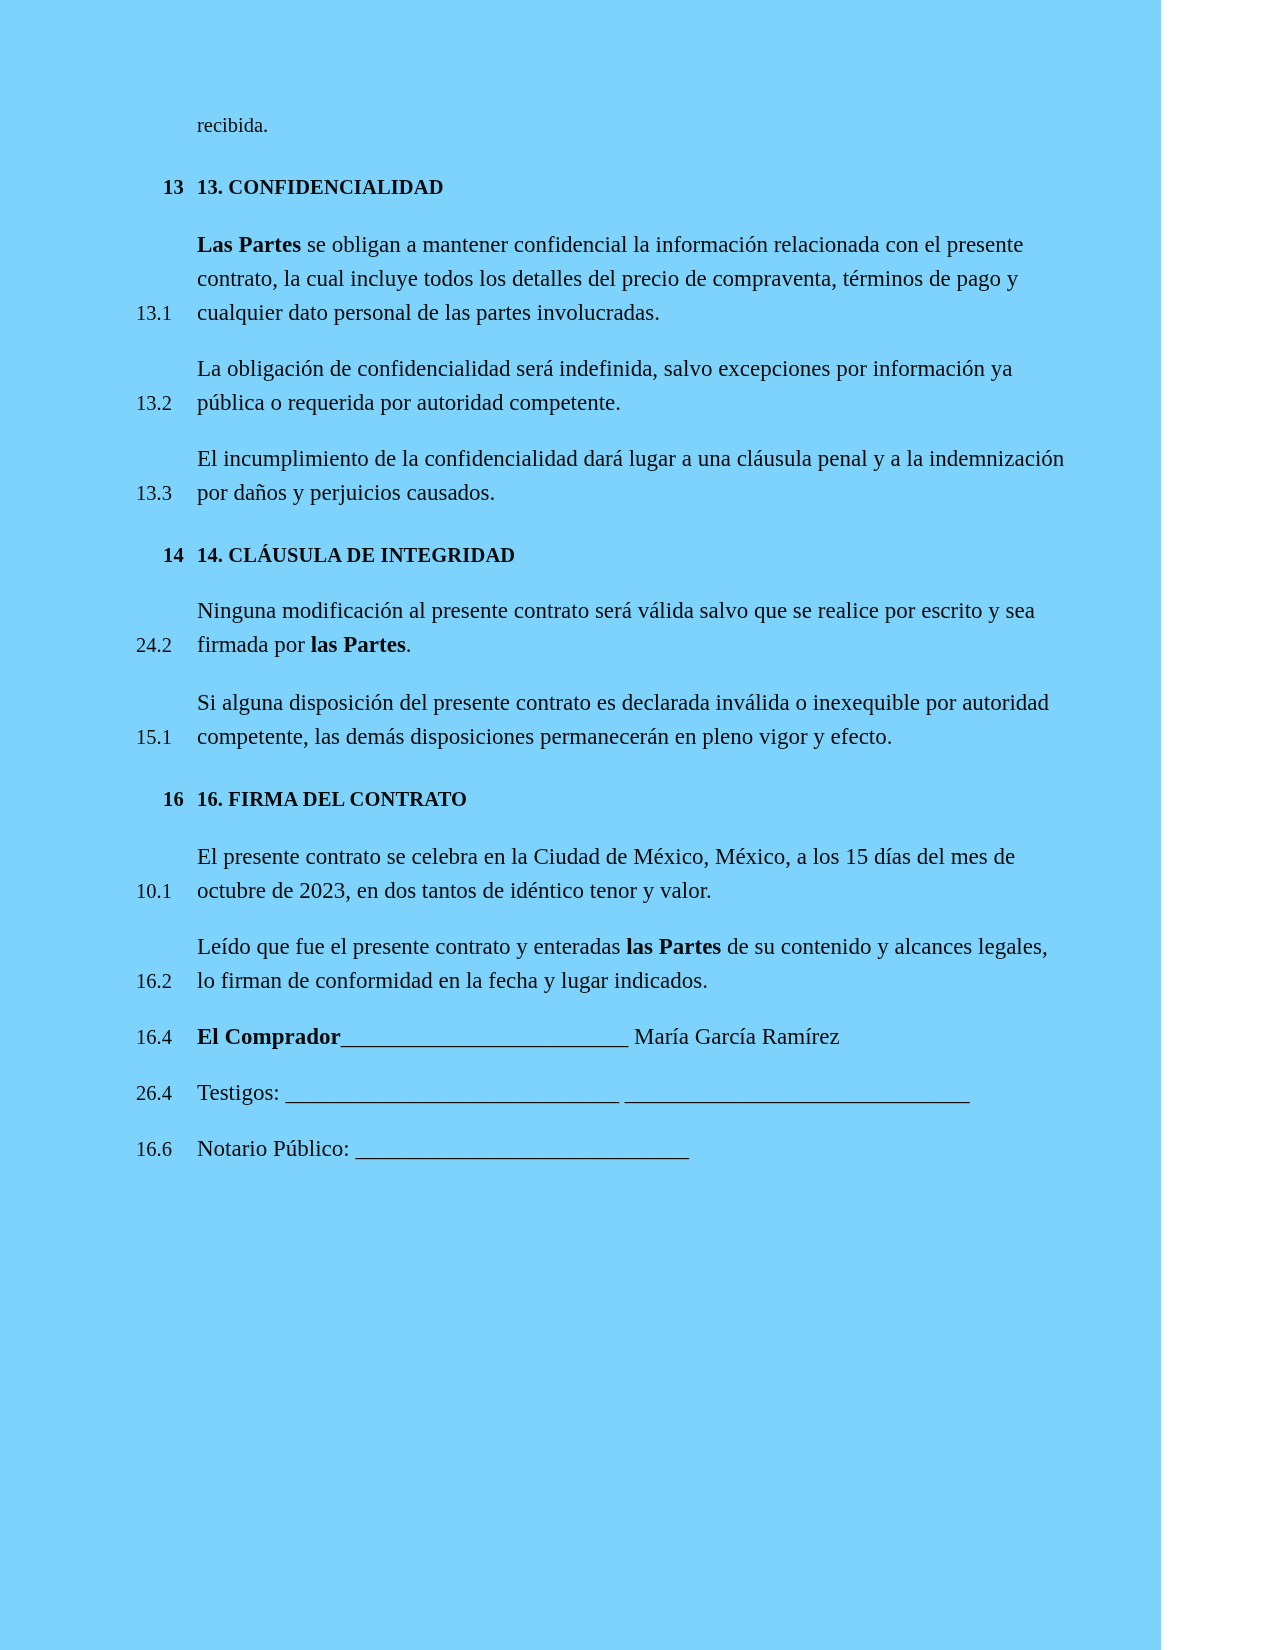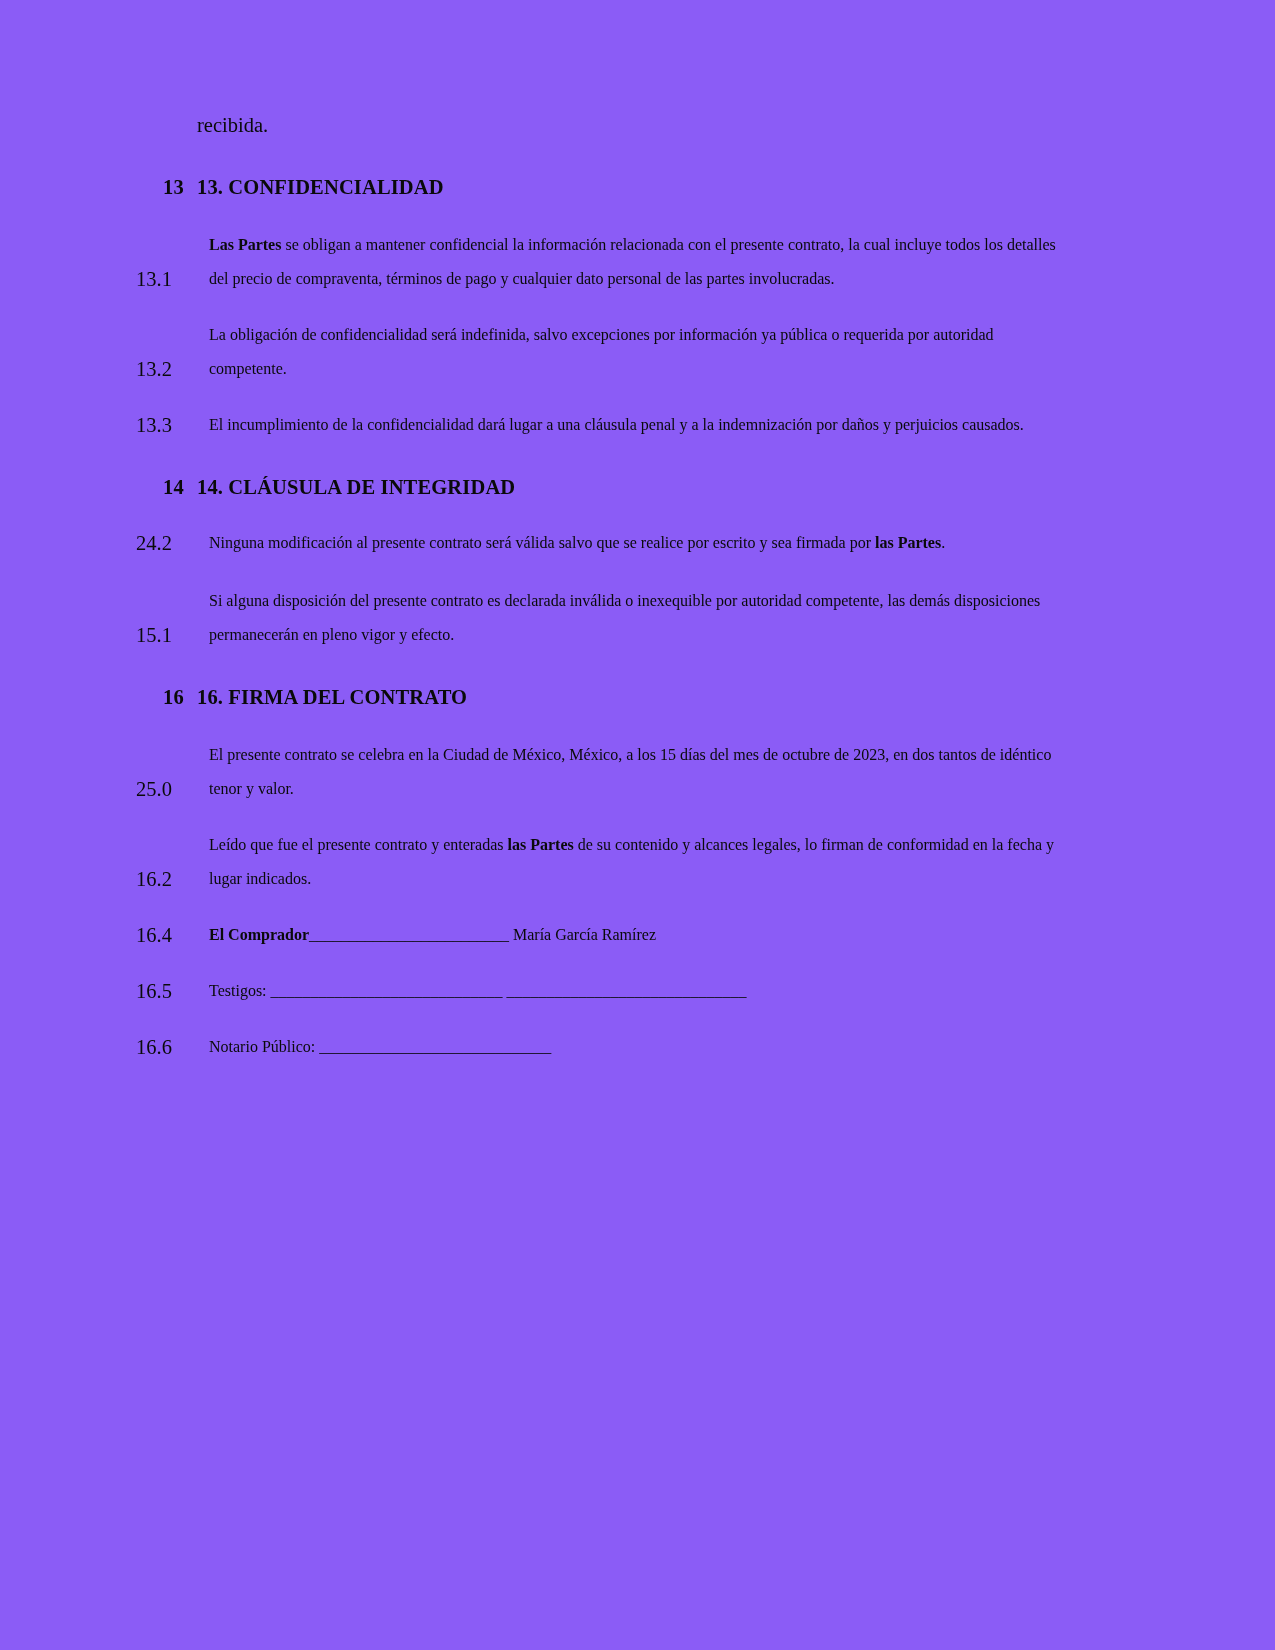"recibida." .page { background: #8b5cf6 -> #7dd3fc; width: 1275px -> 1161px }
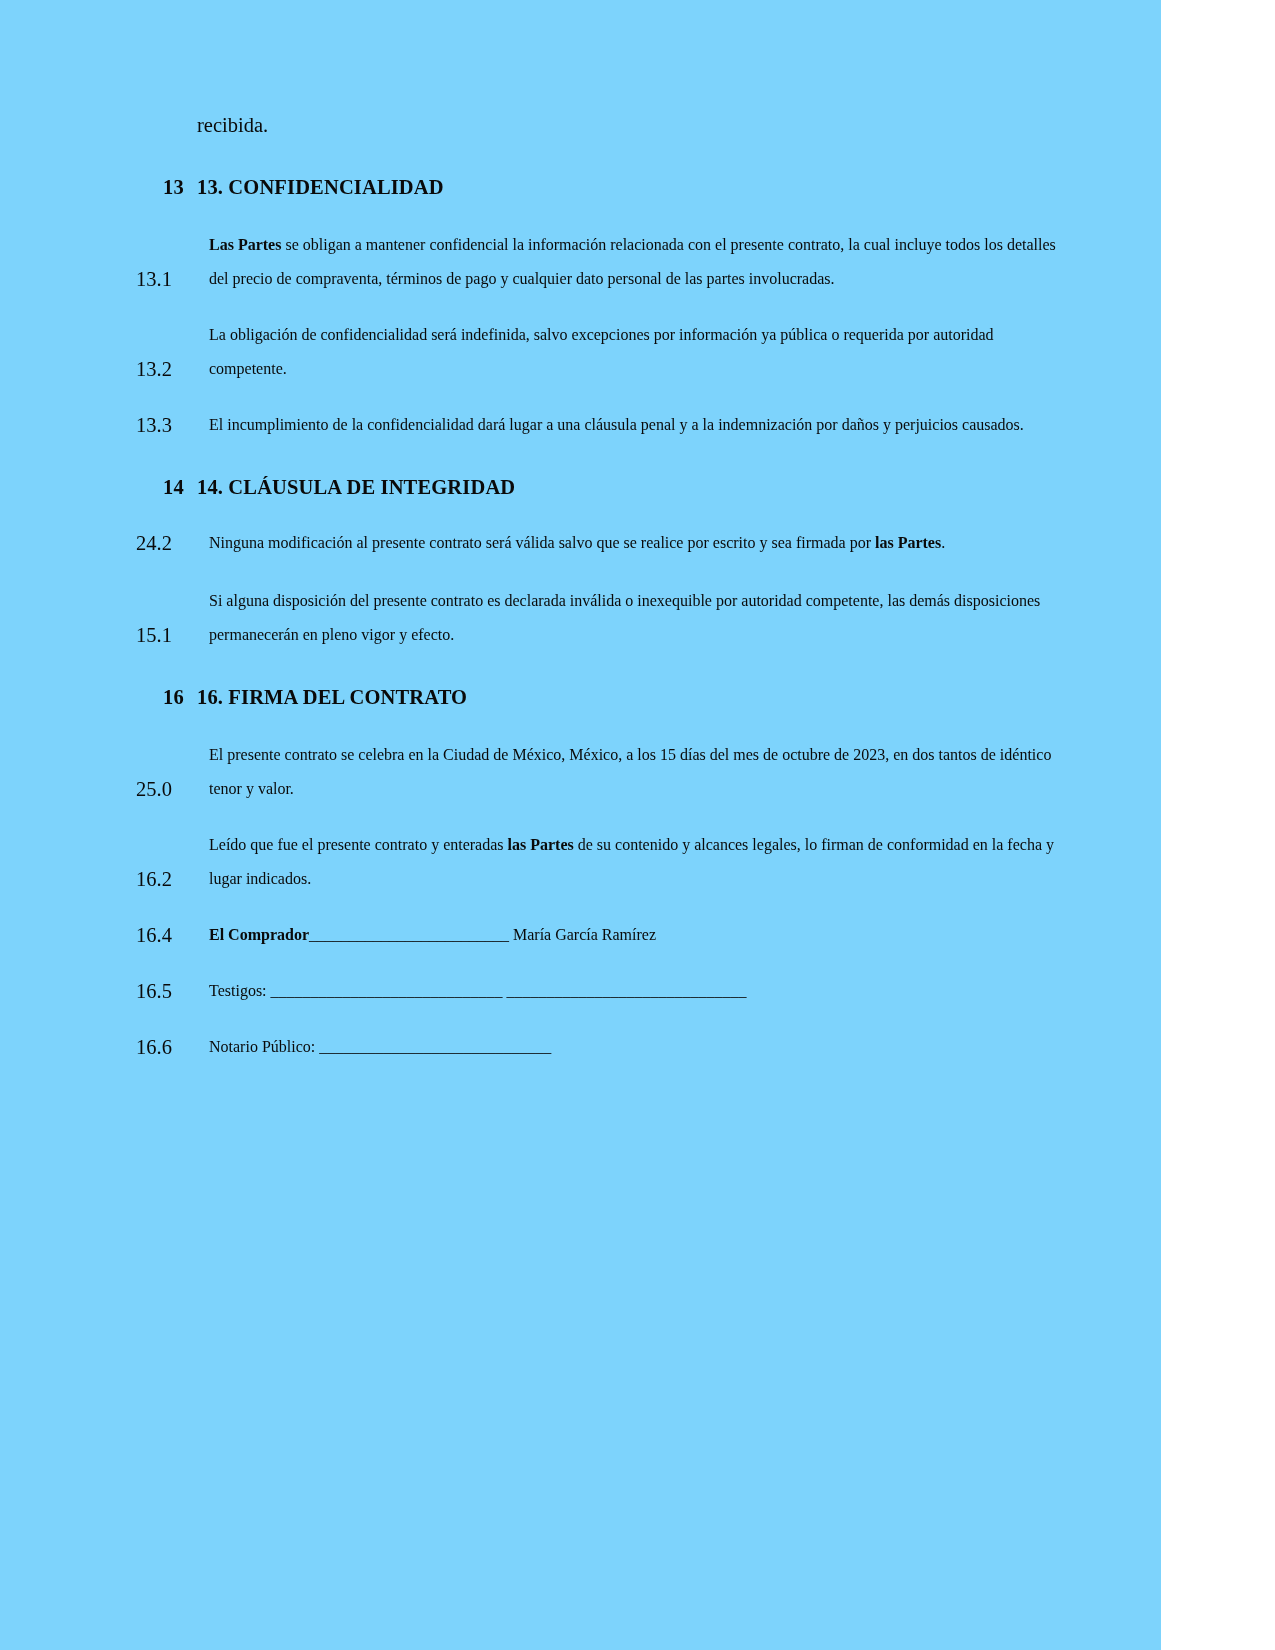"Las Partes se obligan a" .clause .body { font-size: 16px -> 23px; margin-left: 12px -> none }
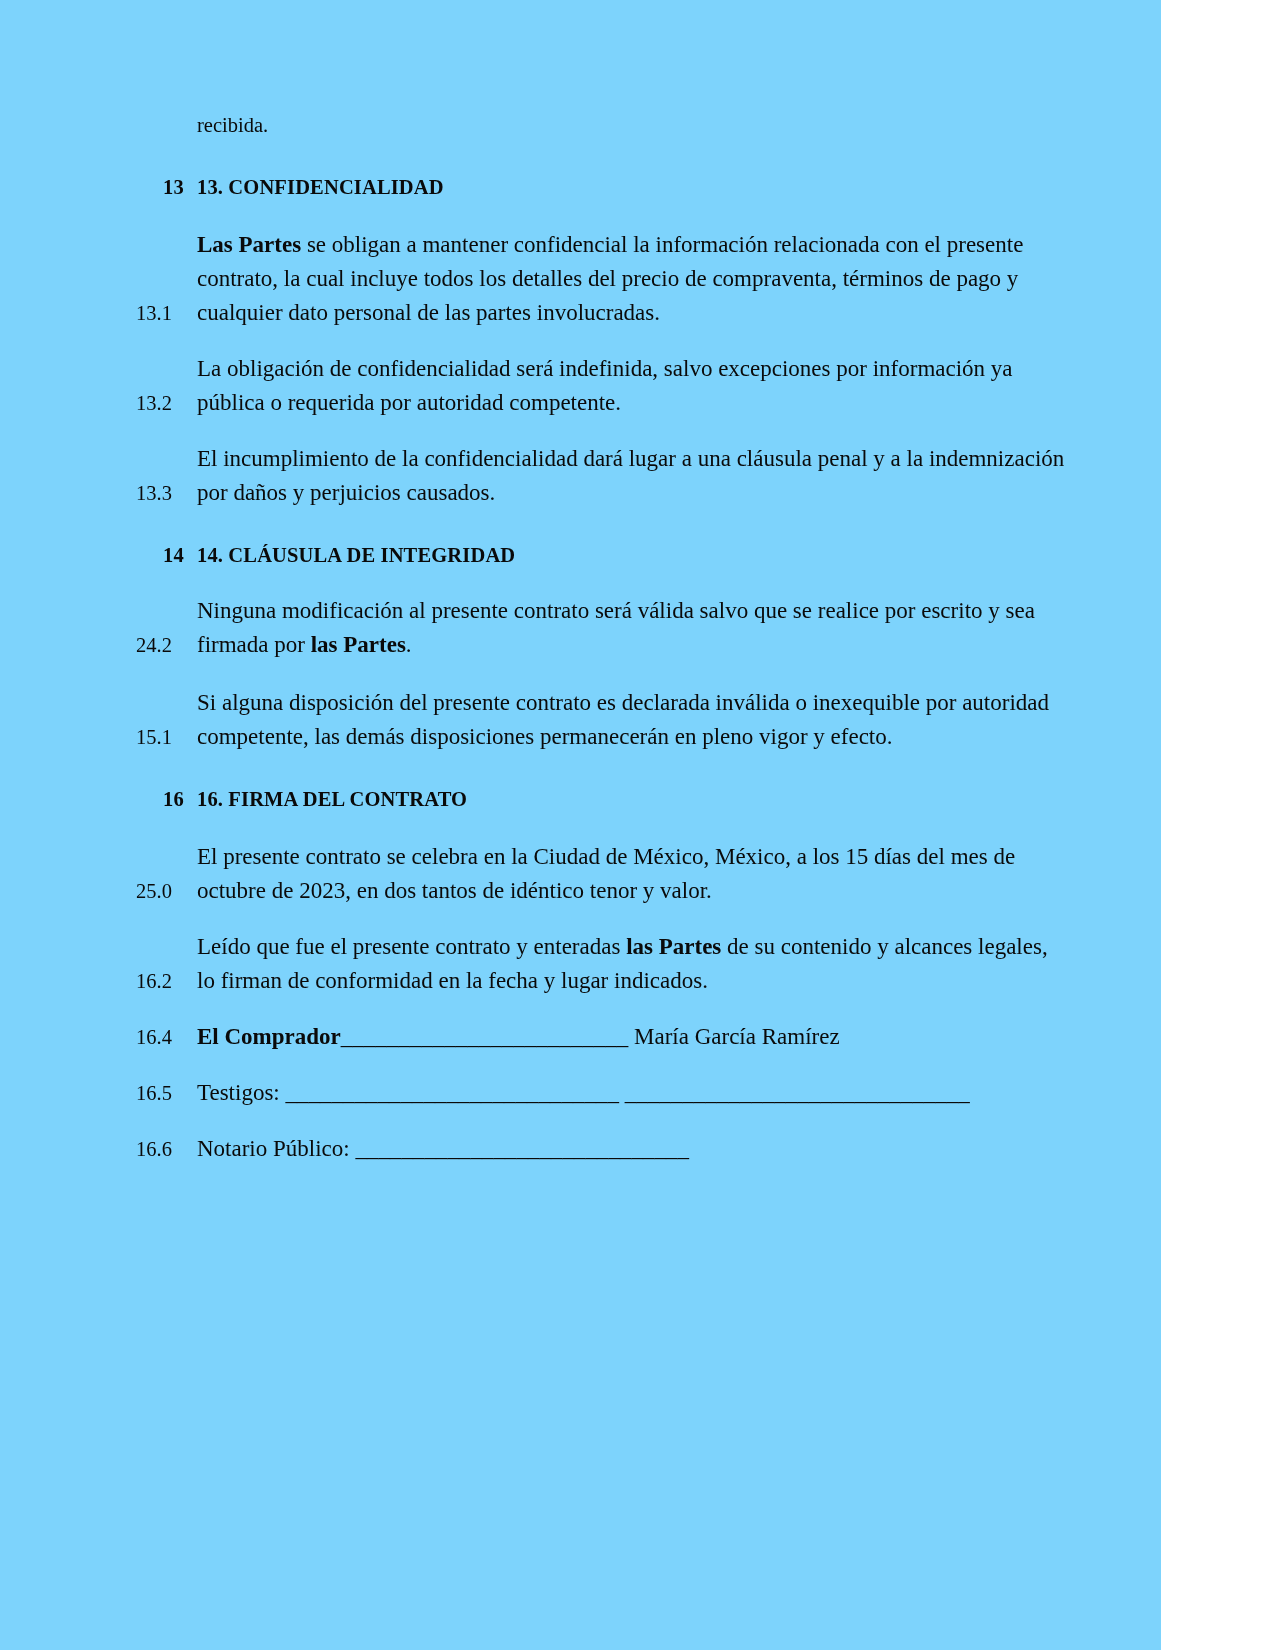"25.0" div.num { text: 25.0 -> 10.1 }
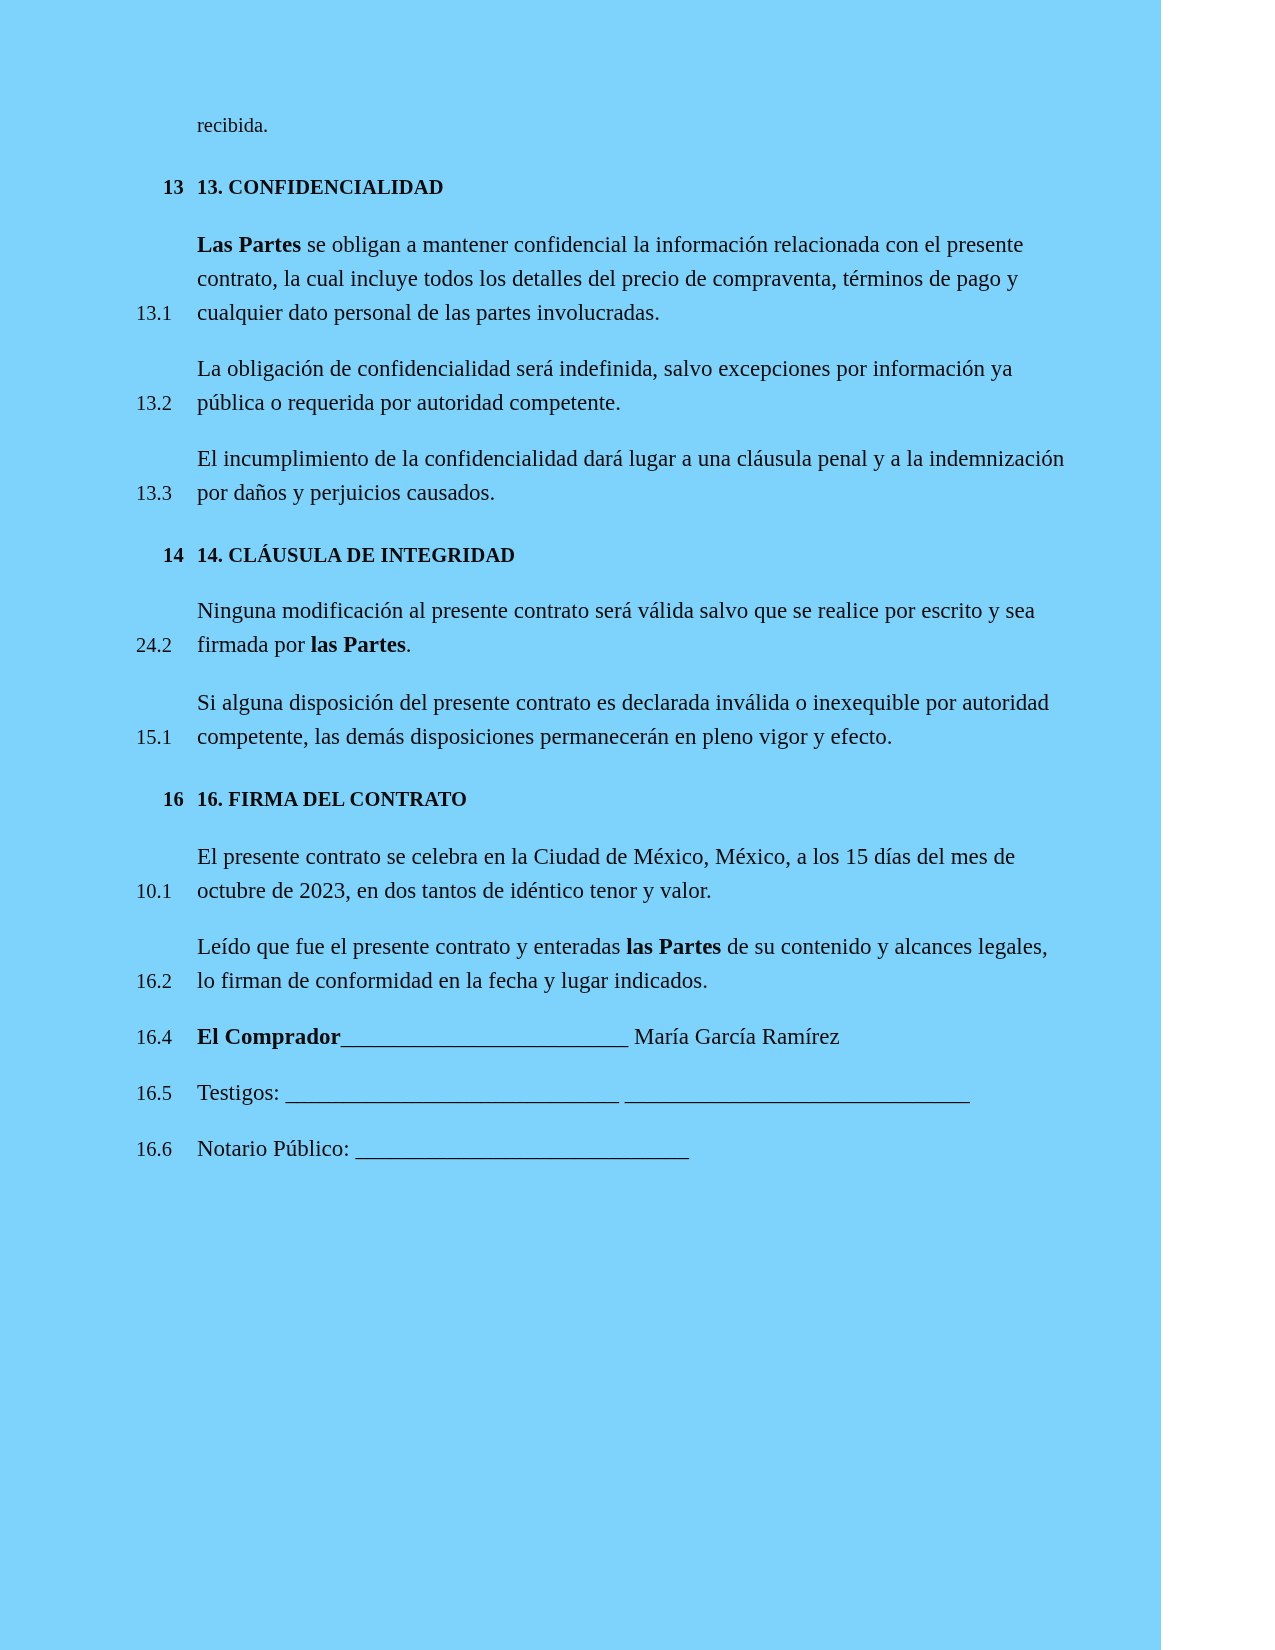"16.5" div.num { text: 16.5 -> 26.4 }
